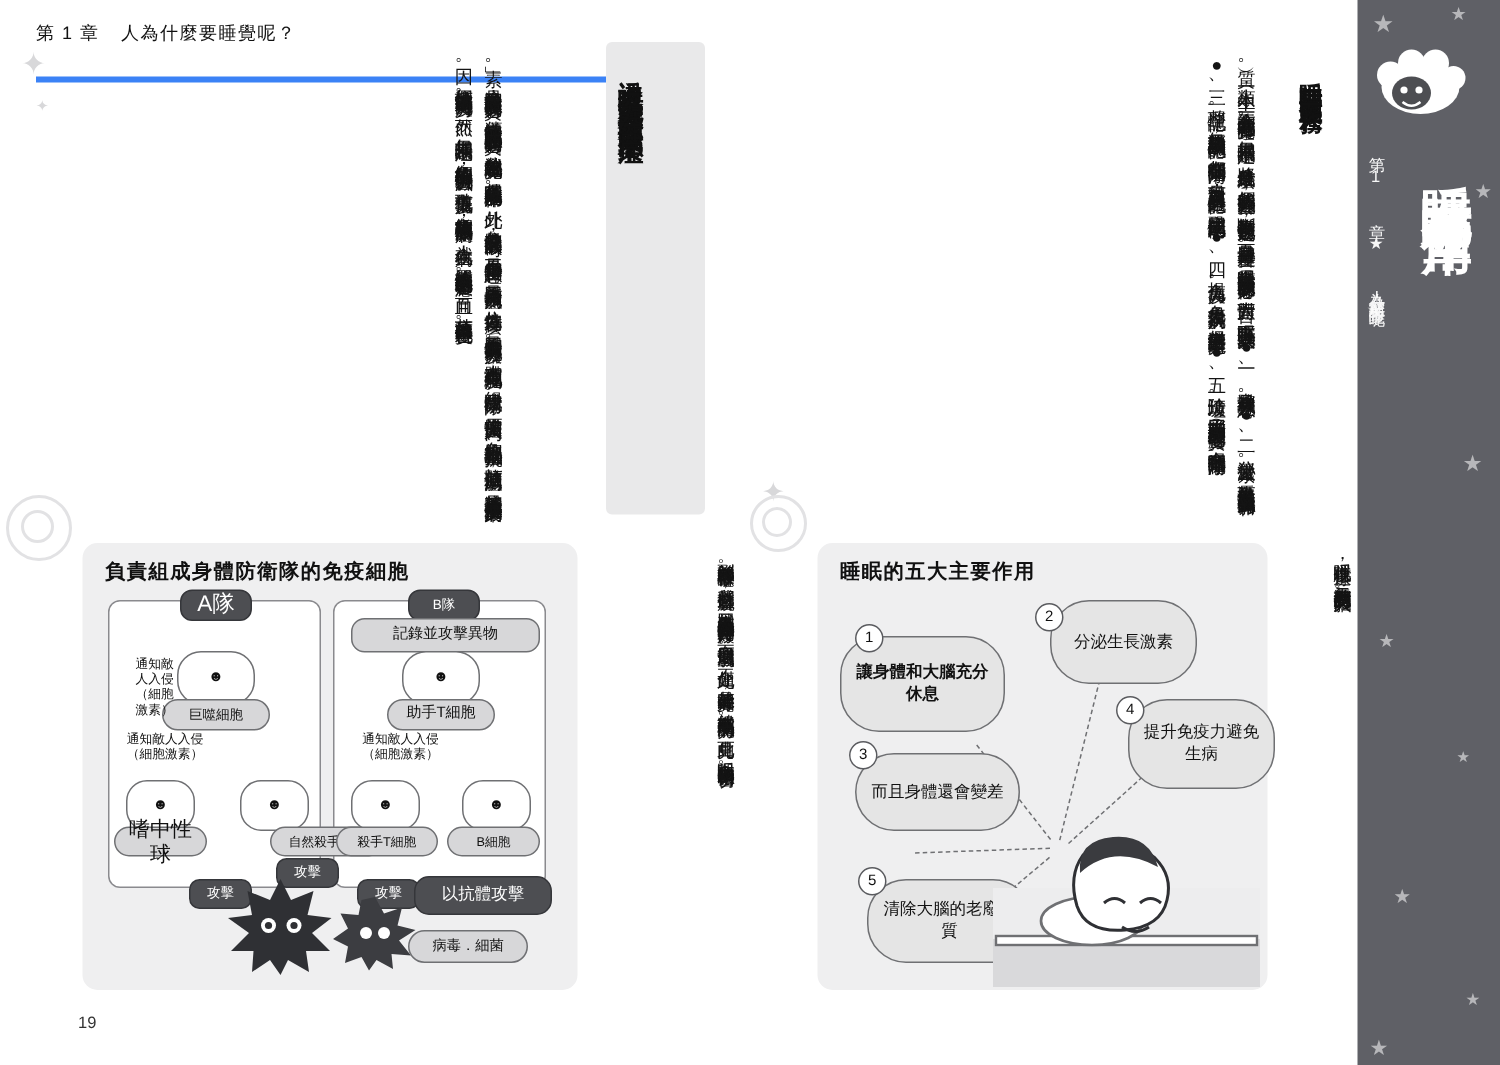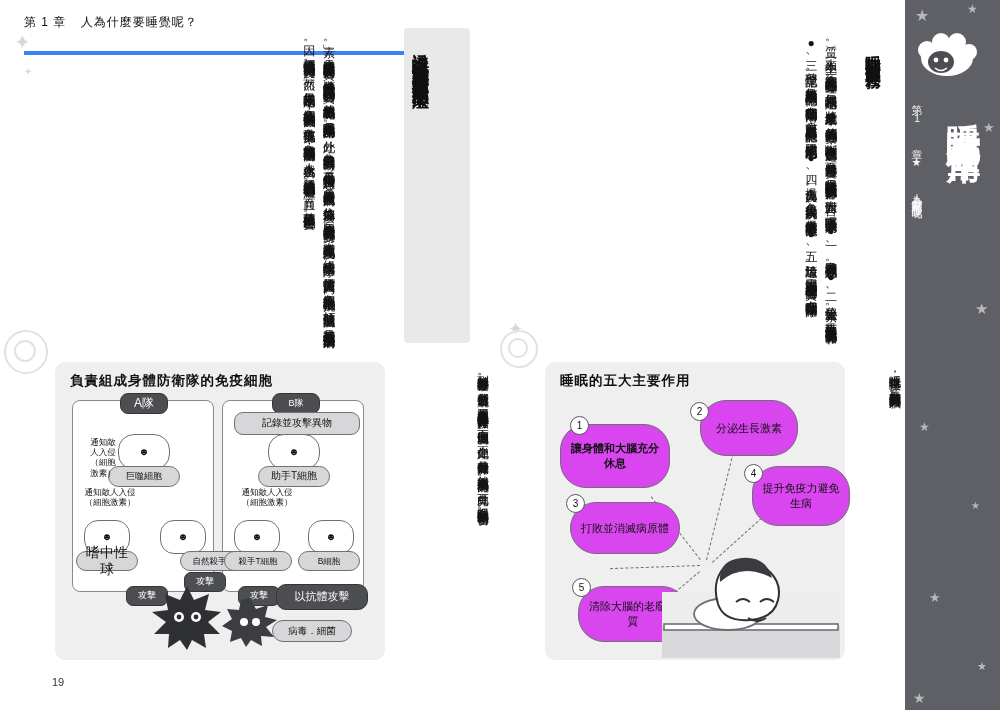"A隊" div.chip { font-size: 12px -> 15px }
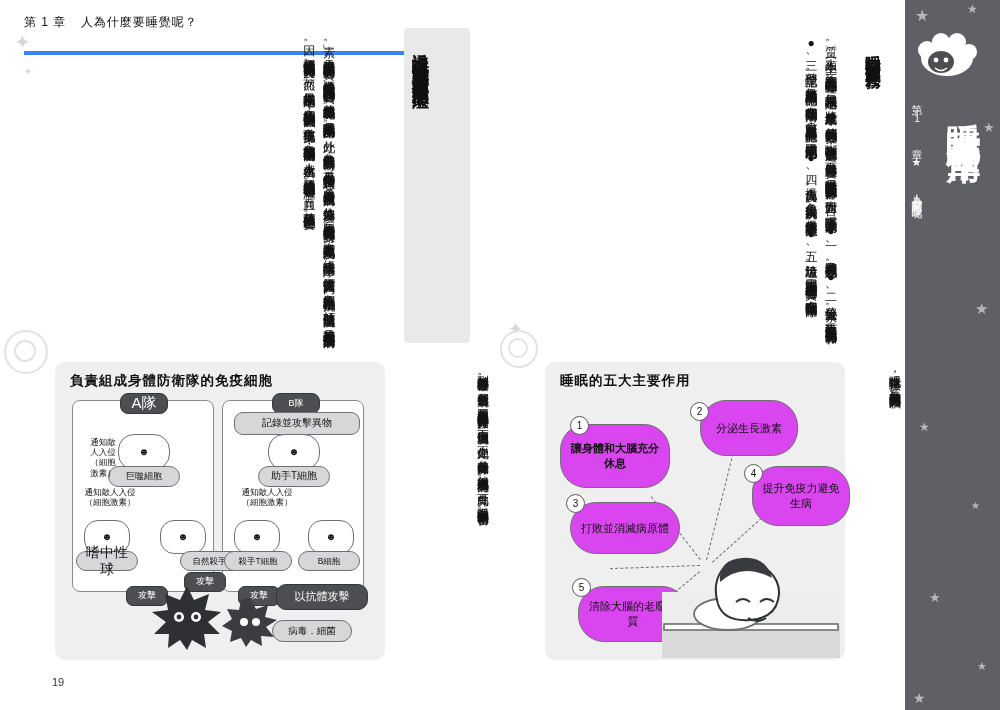"分泌生長激素" .cloud { background: #d946ef -> #e5e5e5 }
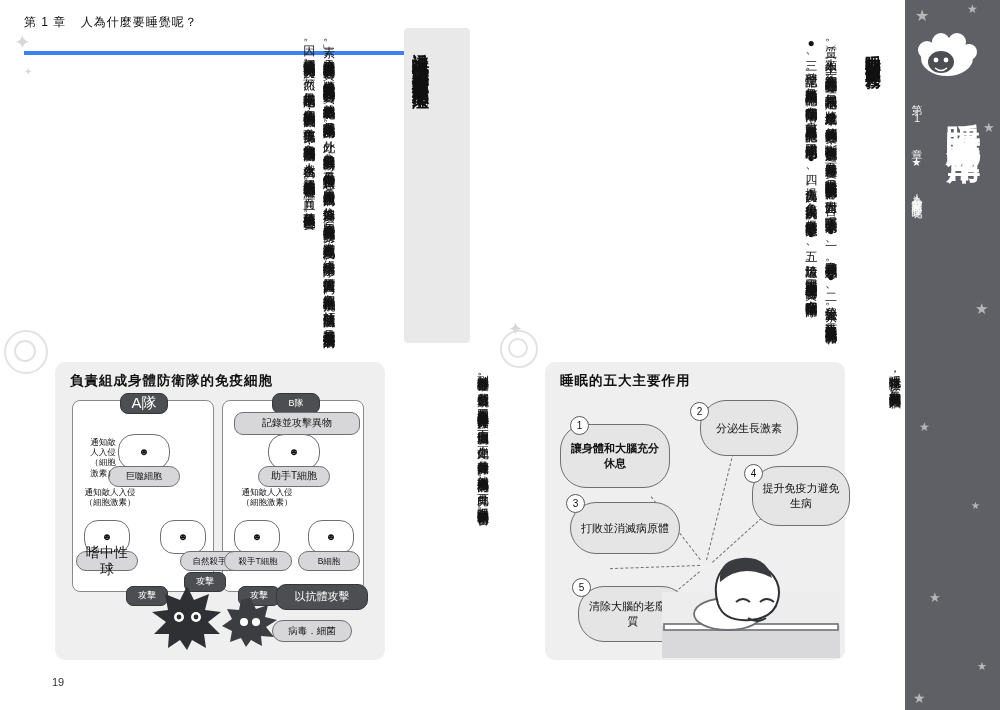"打敗並消滅病原體" span { text: 打敗並消滅病原體 -> 而且身體還會變差 }
